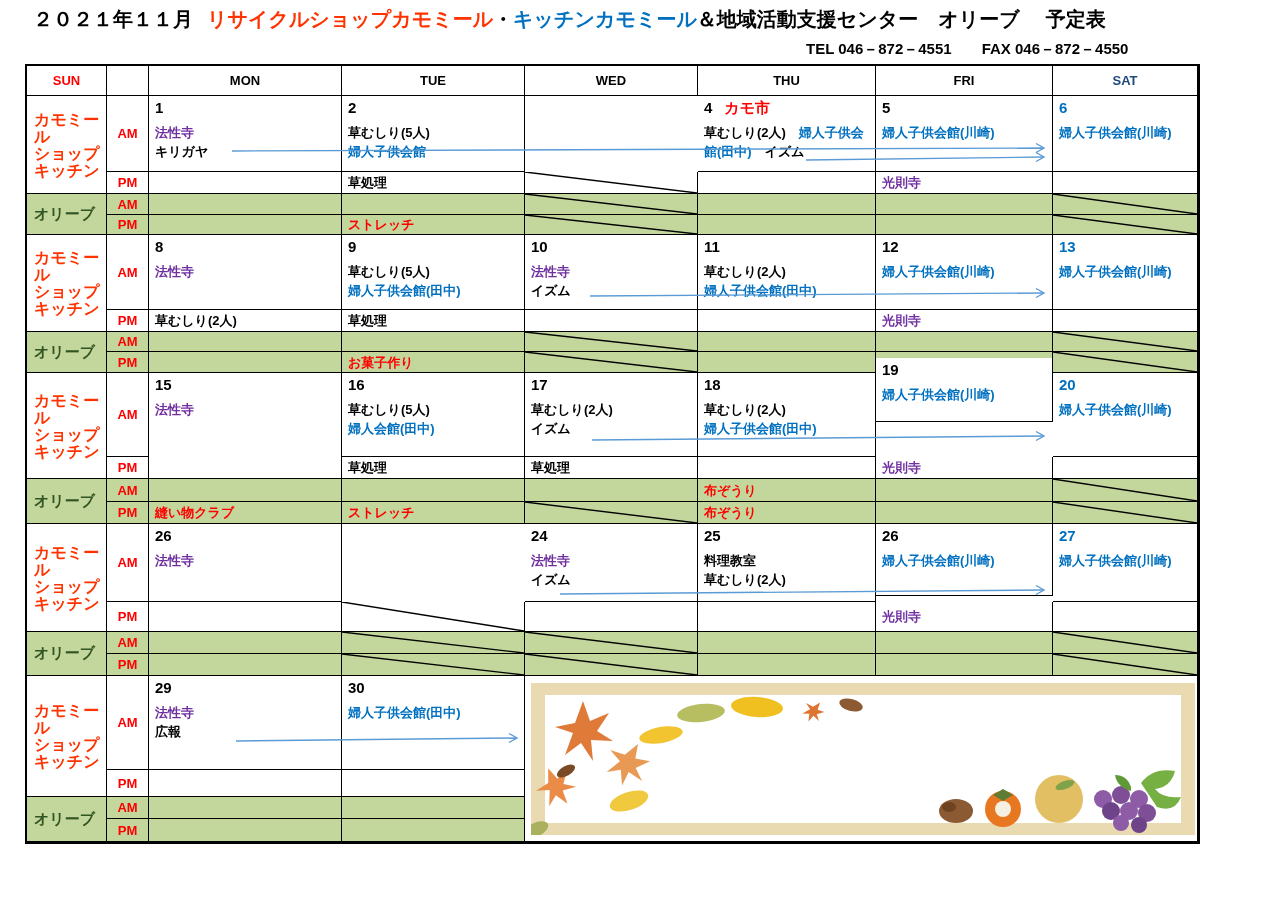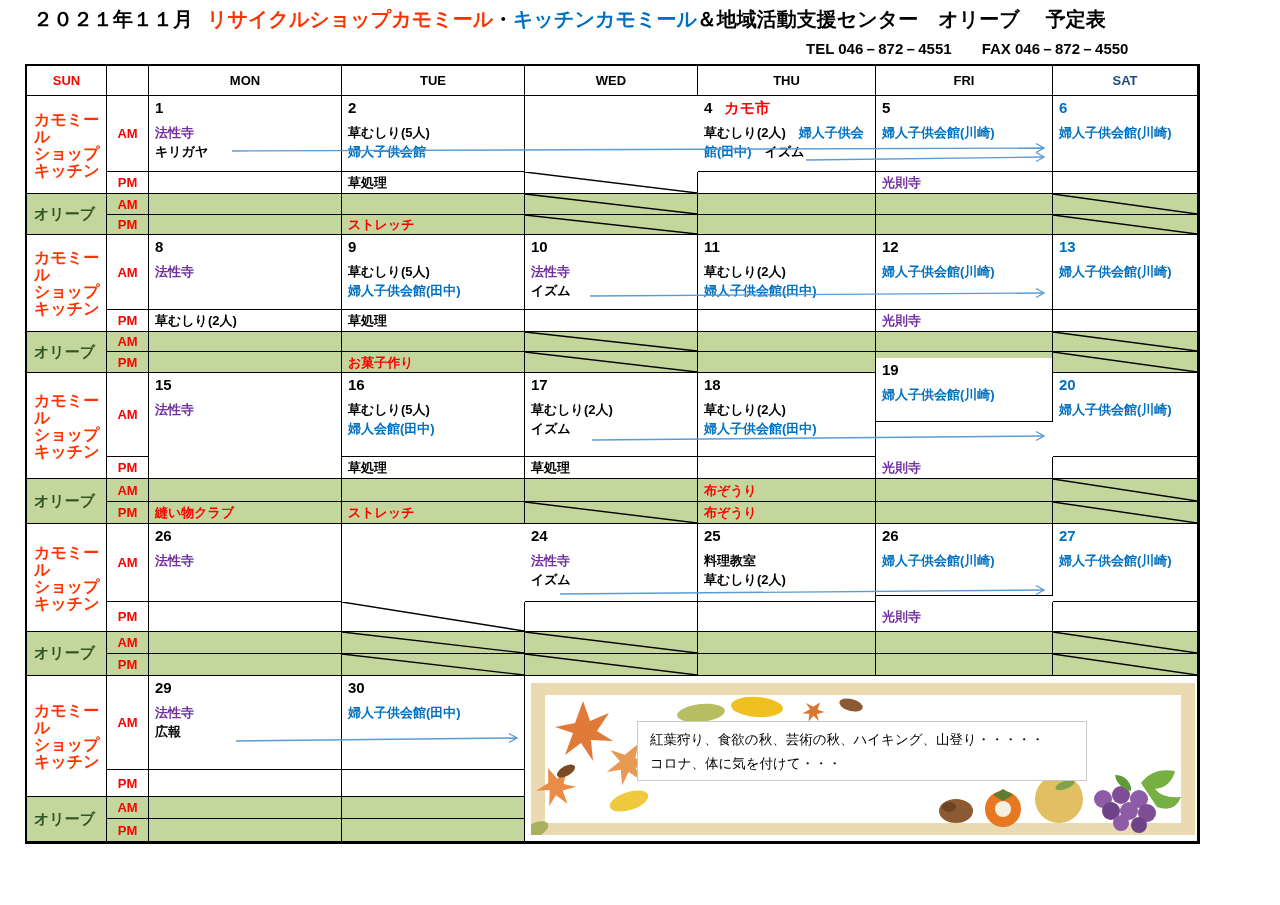"紅葉狩り、食欲の秋、芸術の秋、ハイキング、山登り・・・・・" div.banner-box { html: <div> <div>紅葉狩り、食欲の秋、芸術の秋、ハイキング、山登り・・・・・</div> <div>コロナ、体に気を付けて・・・</div> </div> -> none }
